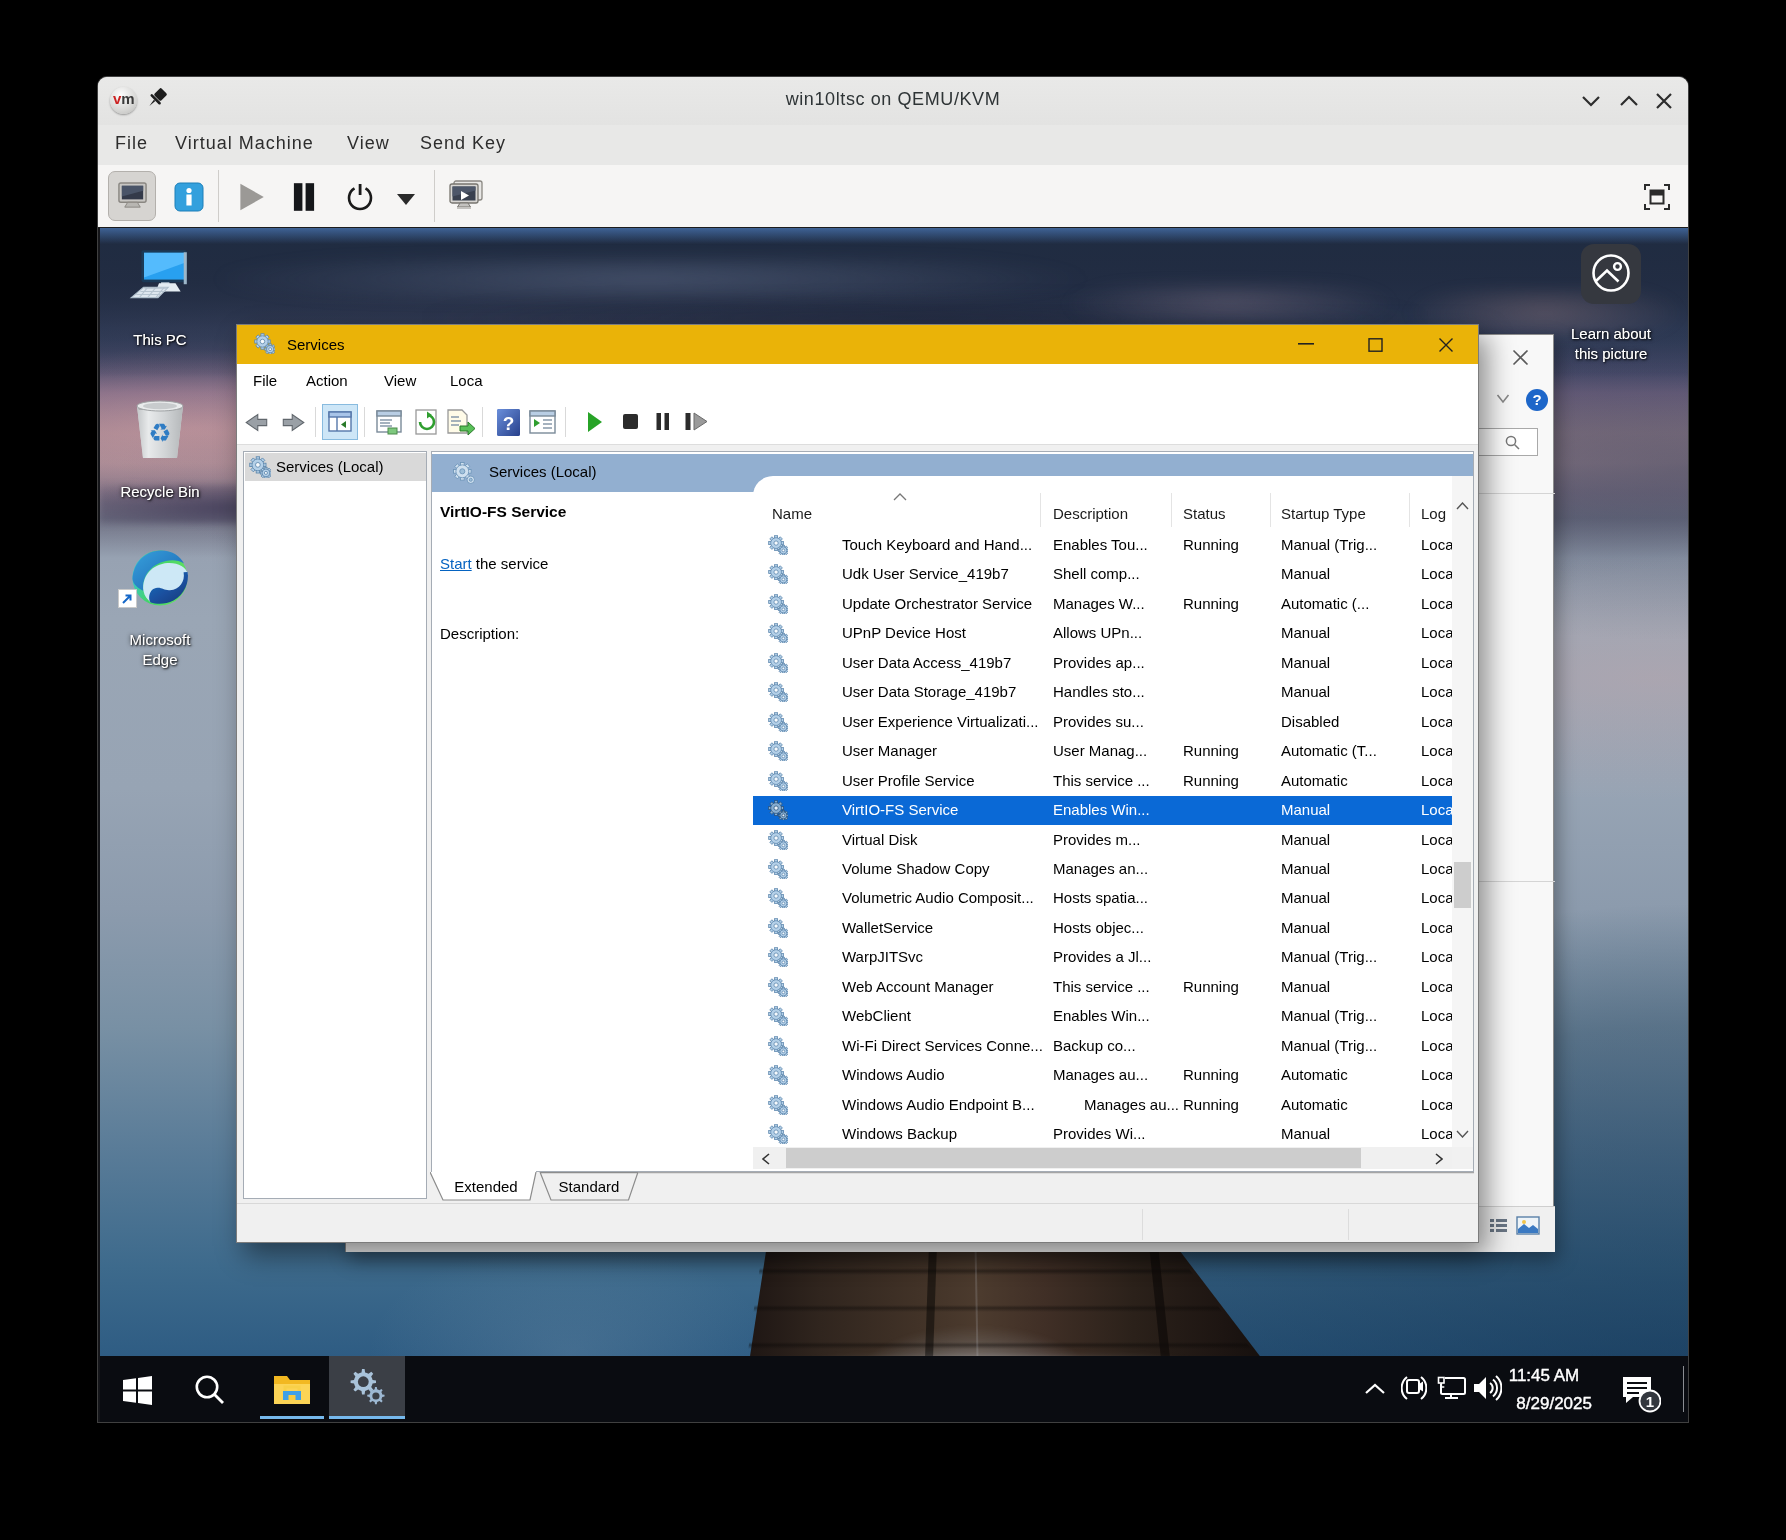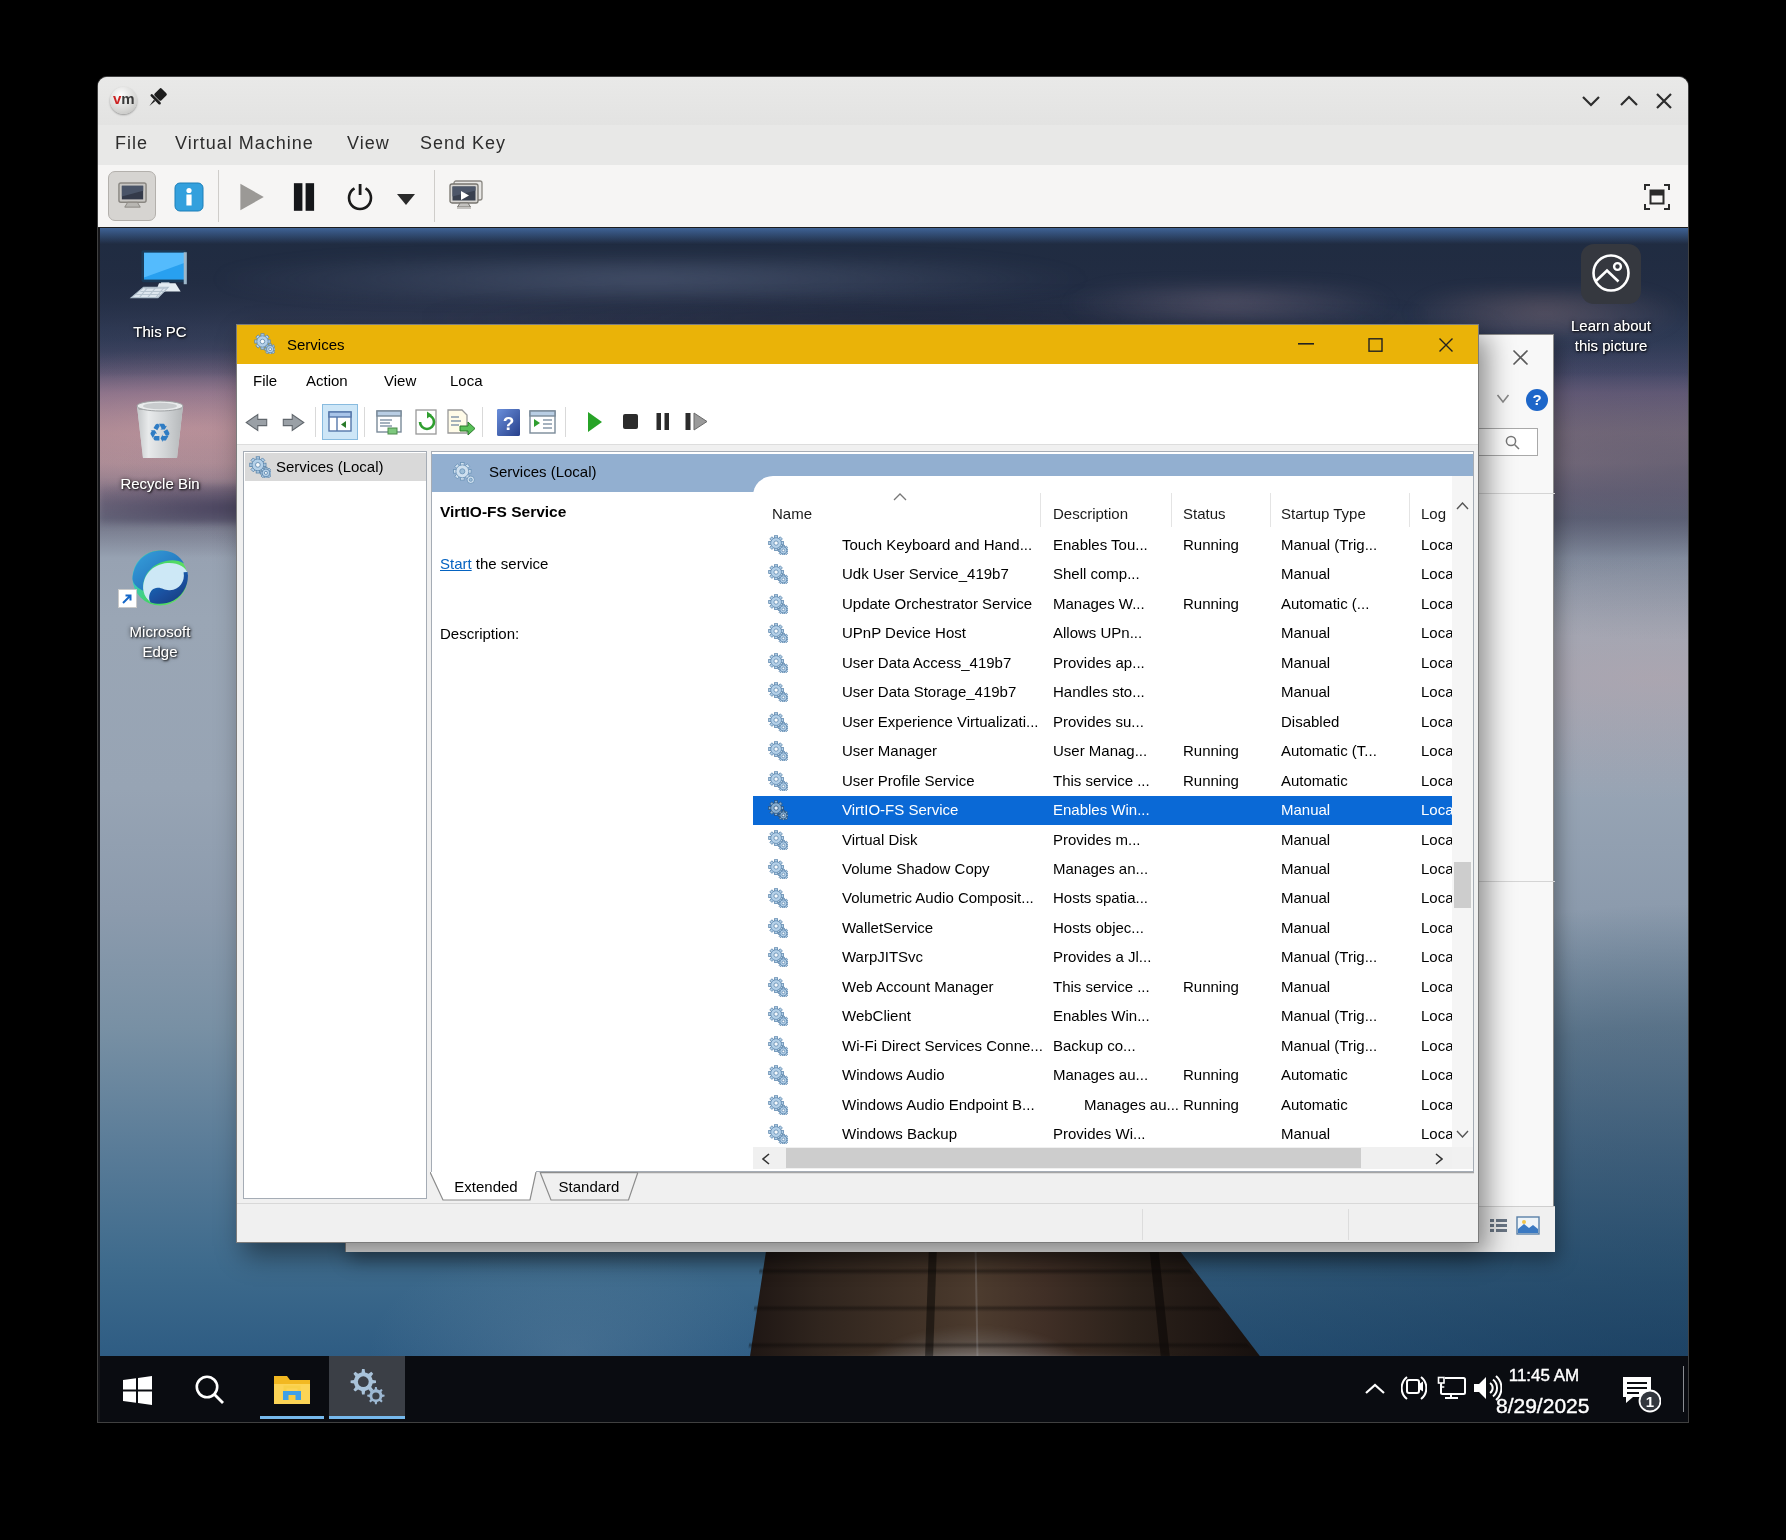"win10ltsc on QEMU/KVM" div { html: none -> <div>win10ltsc on QEMU/KVM</div> }
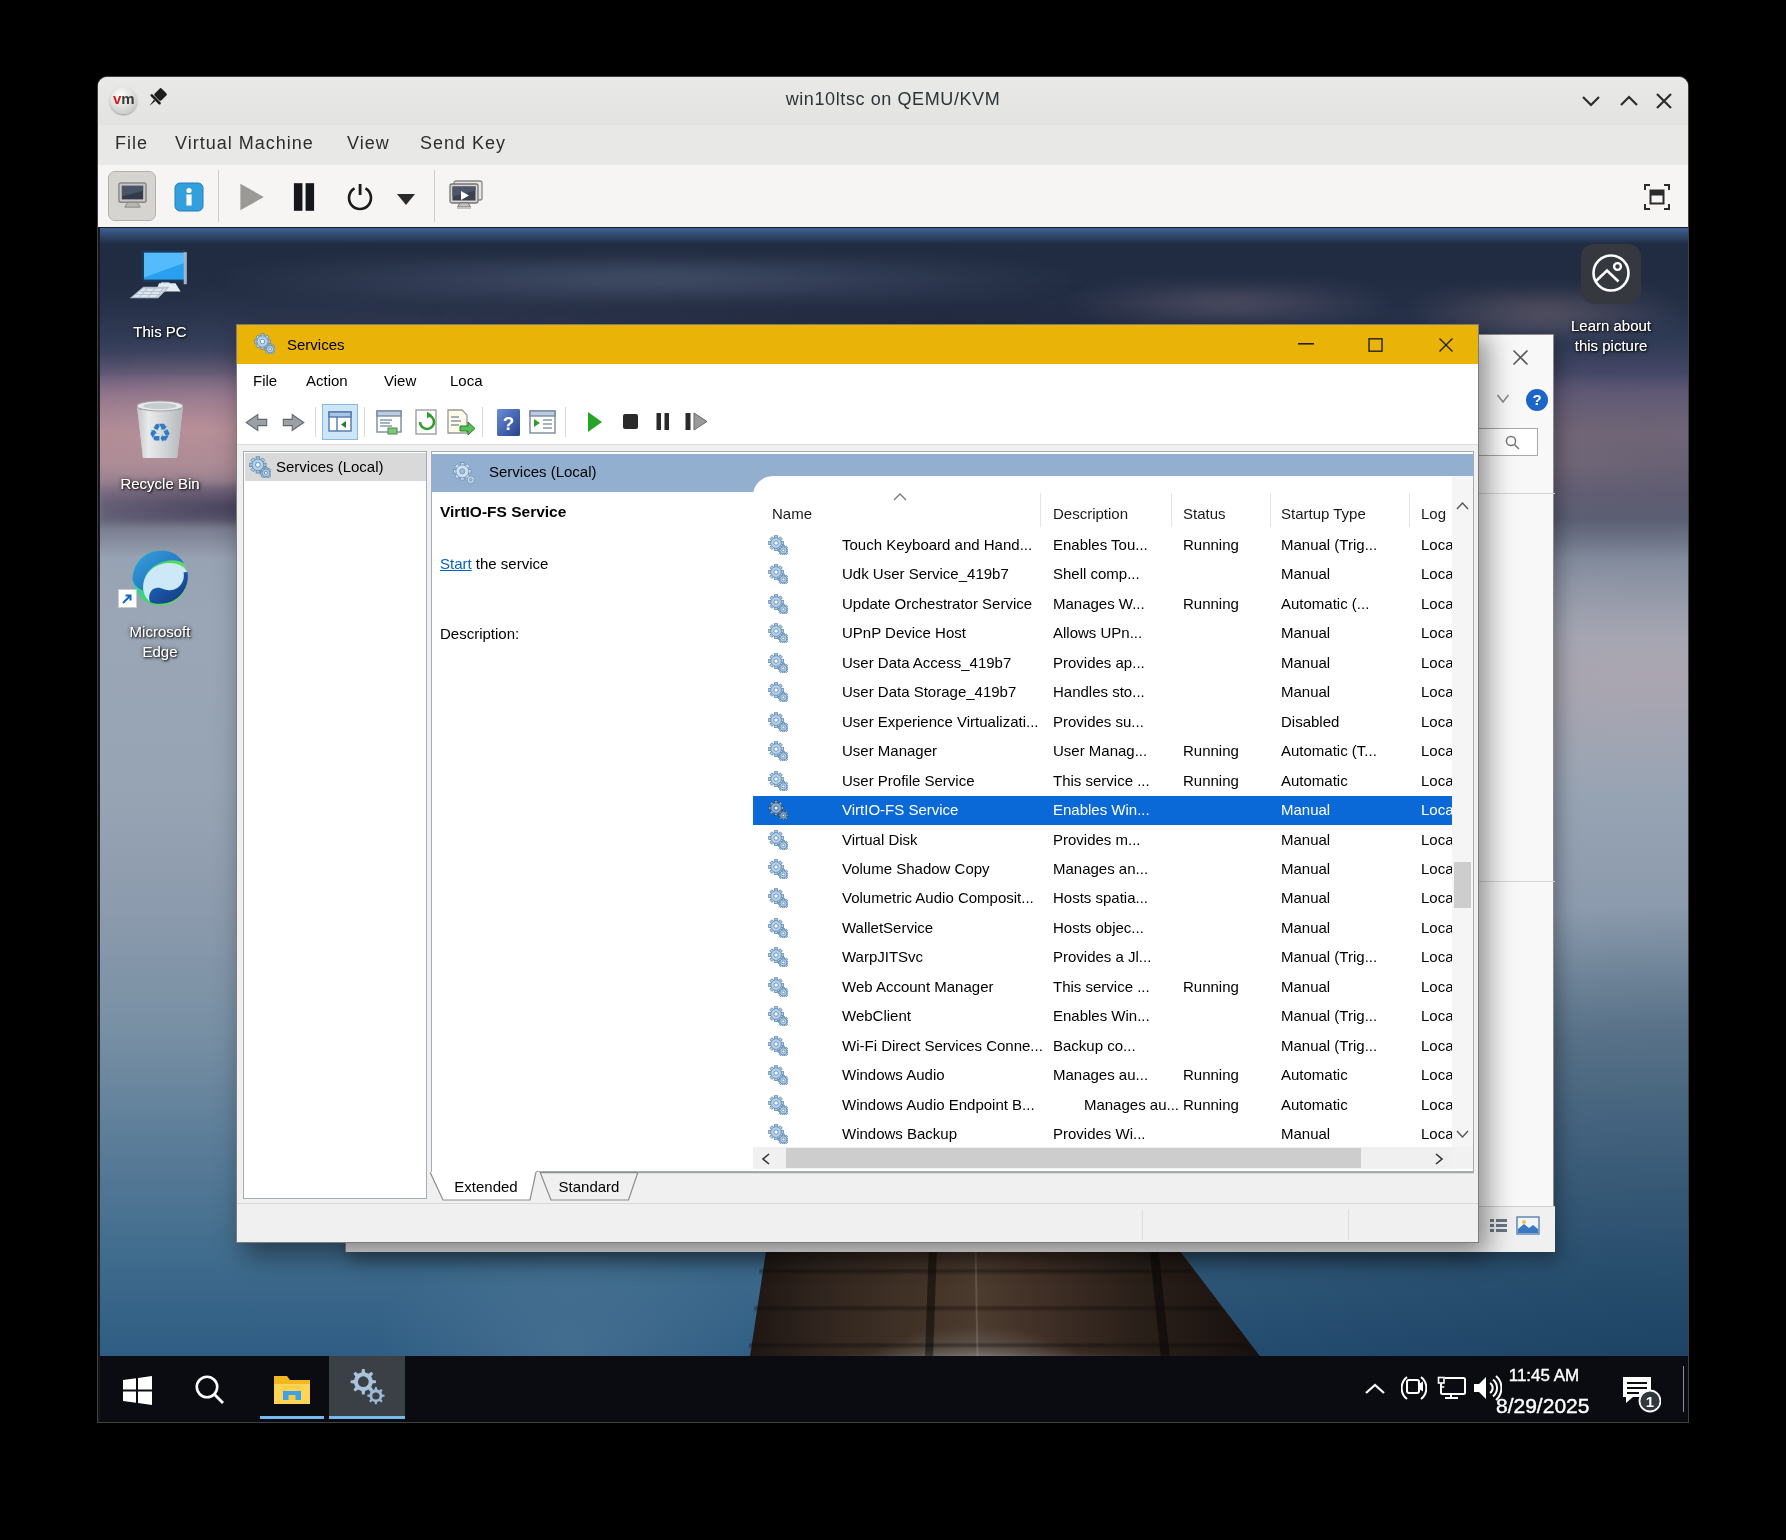"This PC" .dlabel { margin-top: 12px -> 20px }
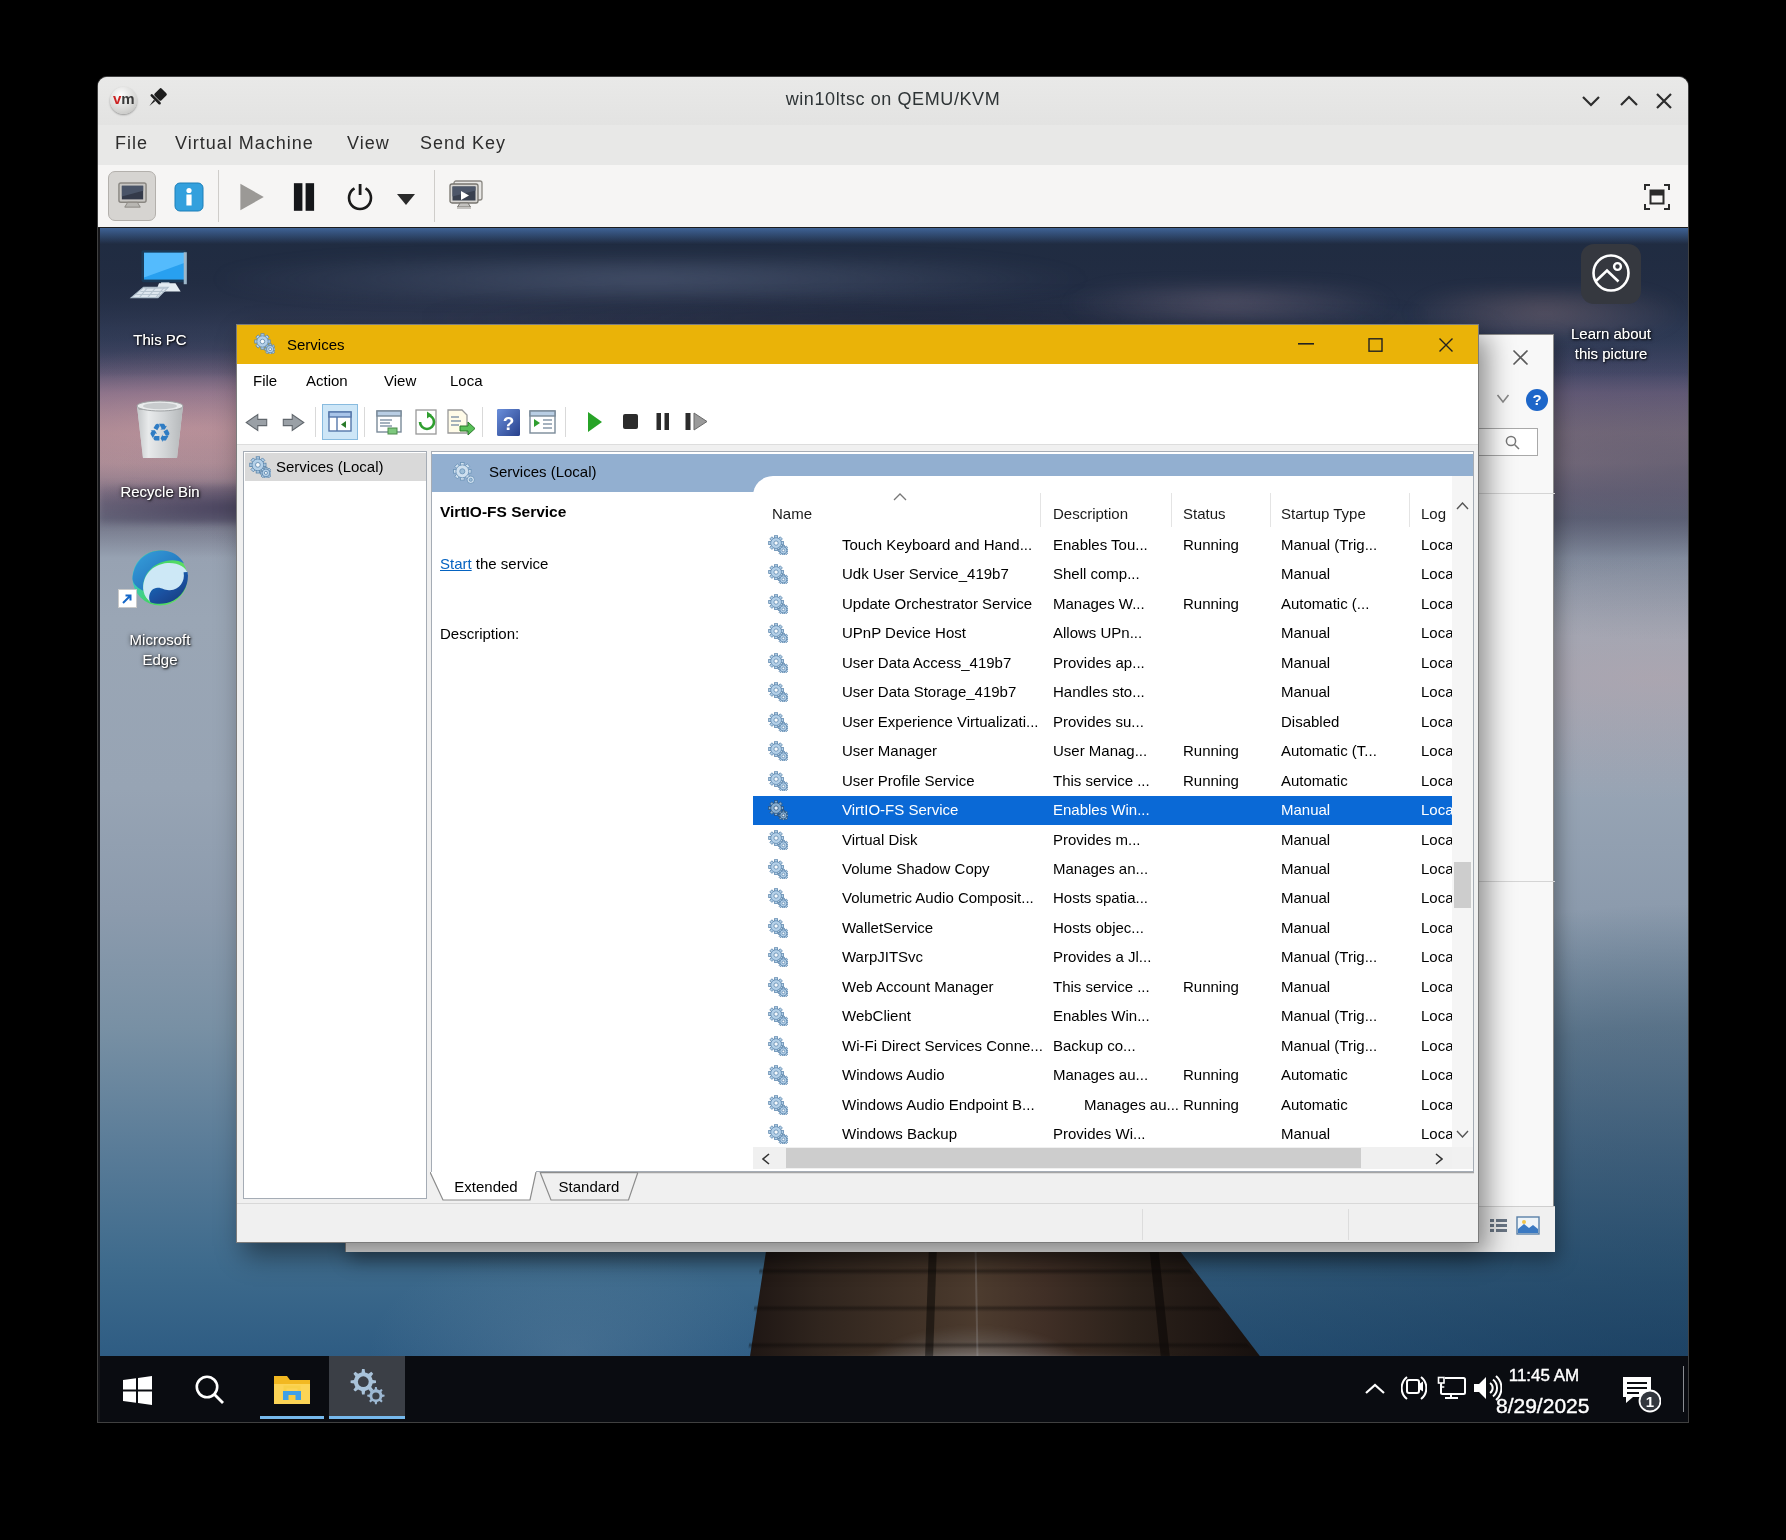"8/29/2025" div { font-size: 21px -> 17px; text-align: left -> right }
